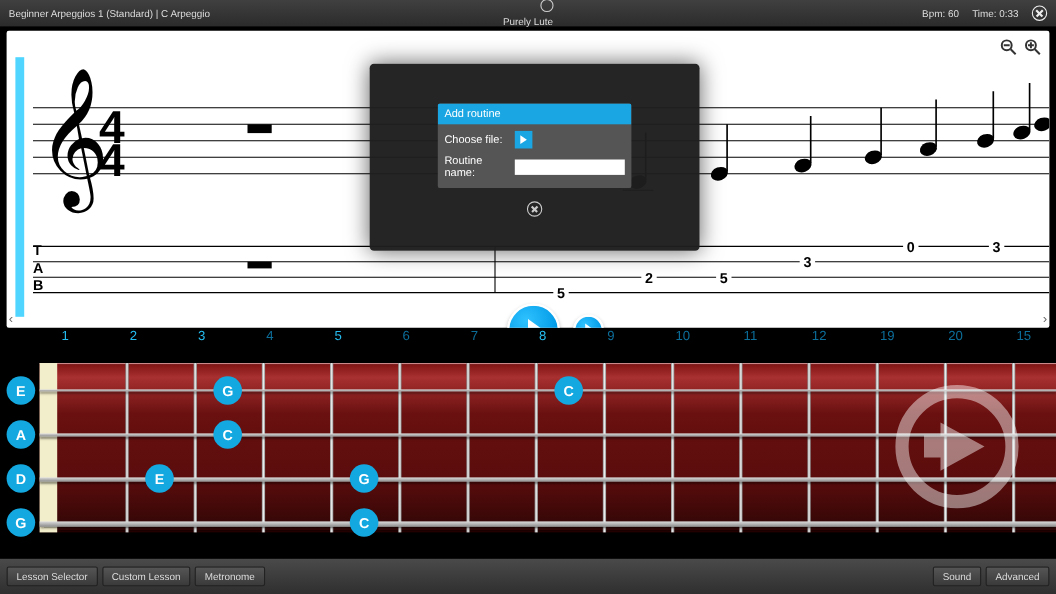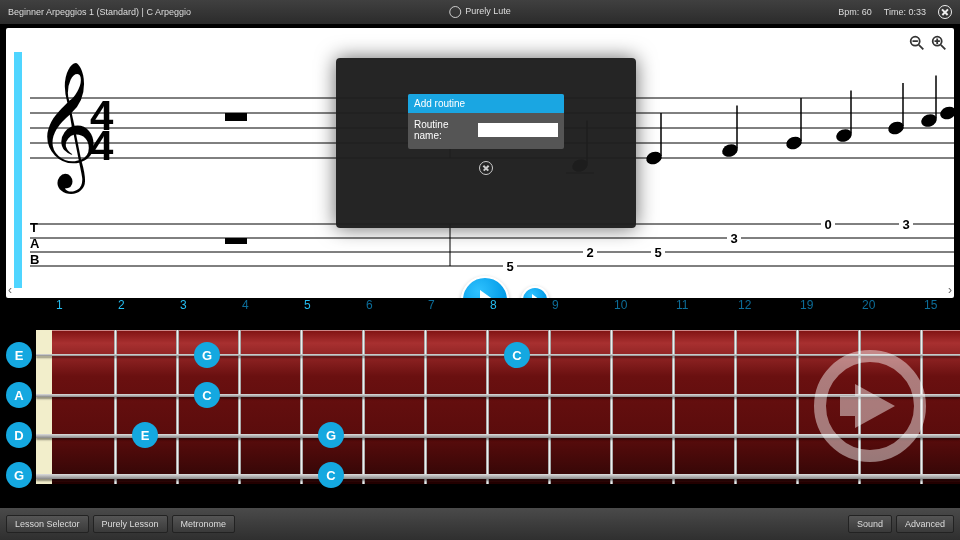"Purely Lute" .topbar .center { align-items: flex-start -> flex-end; flex-direction: none -> column }
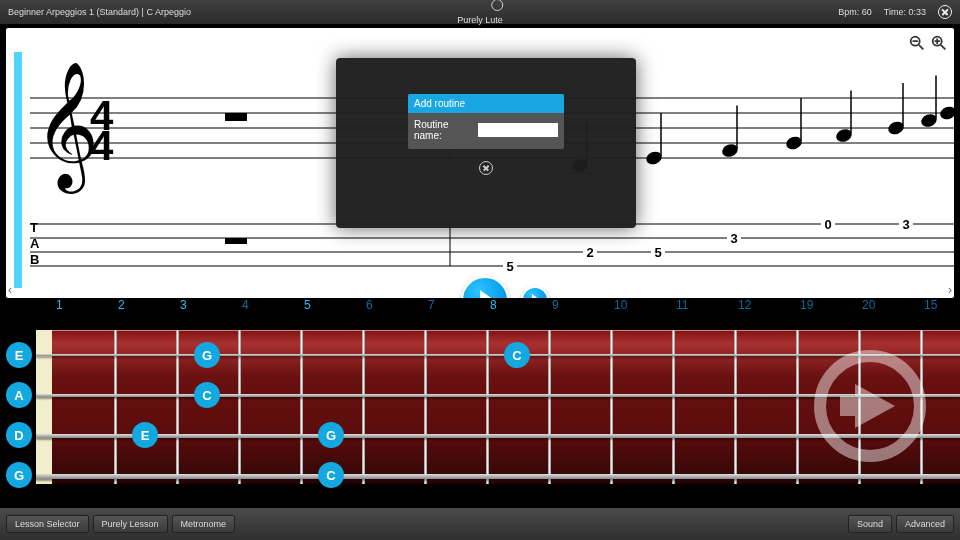"Add routine" .modal { width: 156px -> 176px }
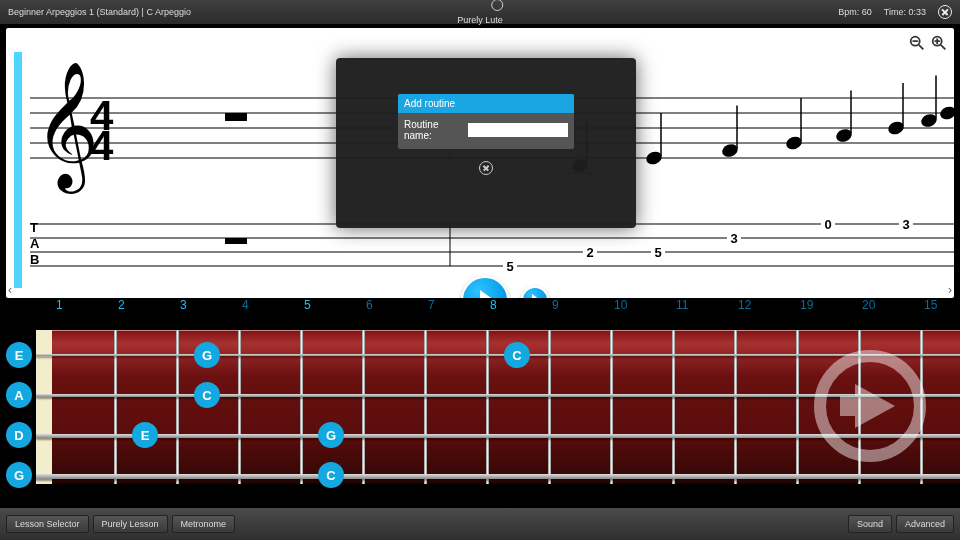"Choose file:" div.mrow { html: none -> <div> <label>Choose file:</label> <span> <span></span> </span> </div> }
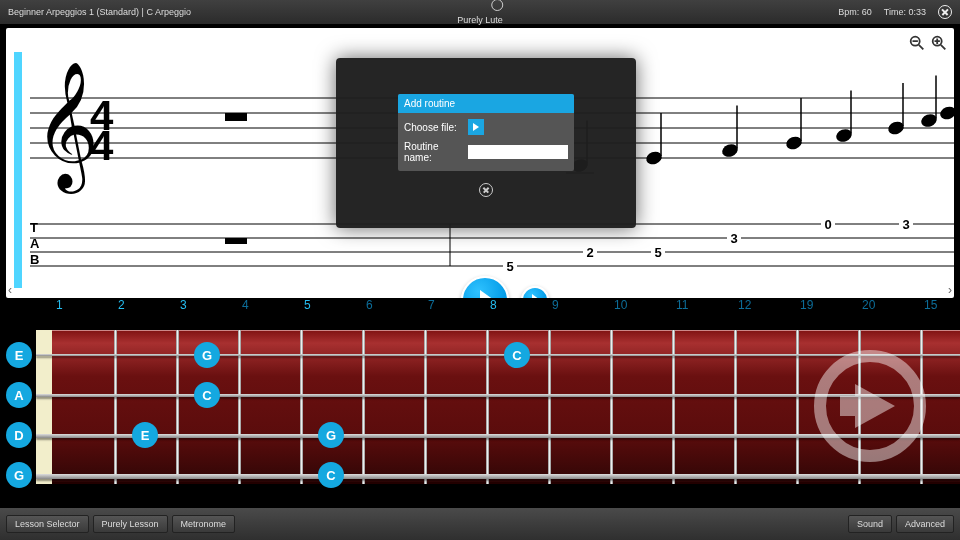"Purely Lesson" button.btn { text: Purely -> Custom }
